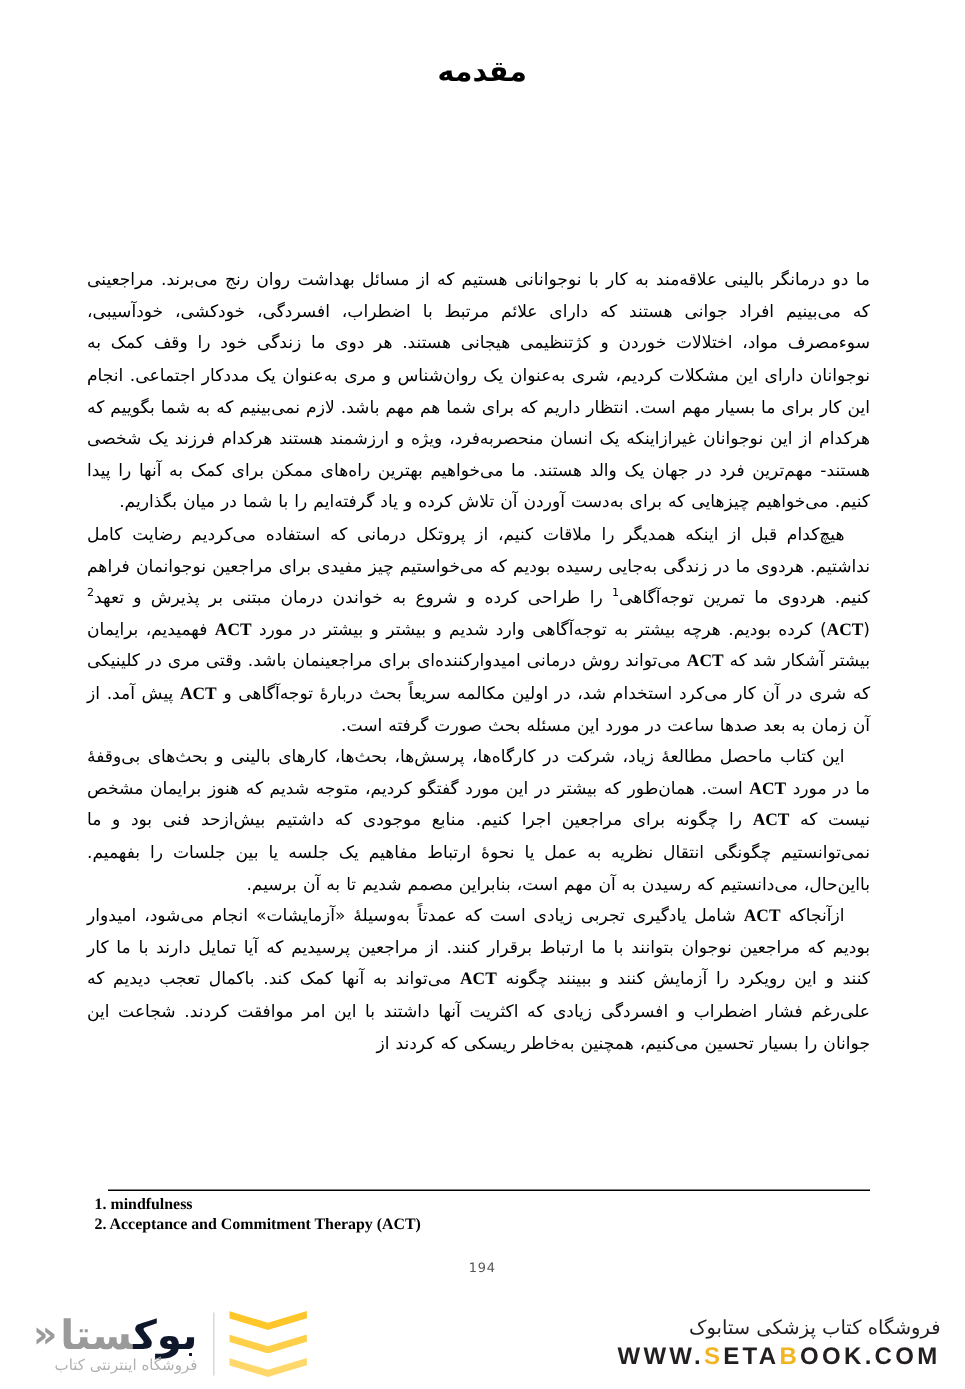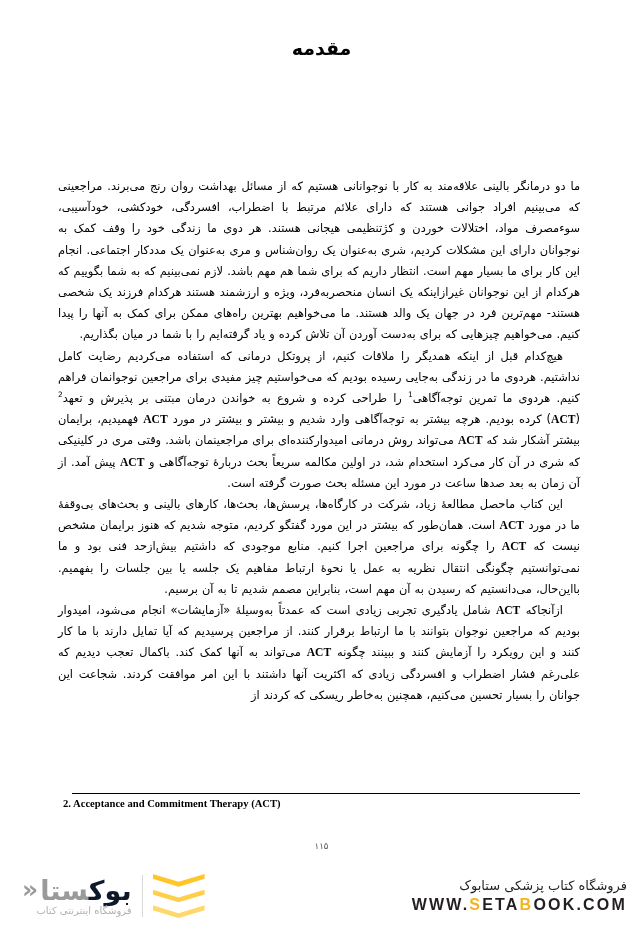"1. mindfulness" div.footnote-item { html: none -> <div><span>1.</span> <span>mindfulness</span></div> }
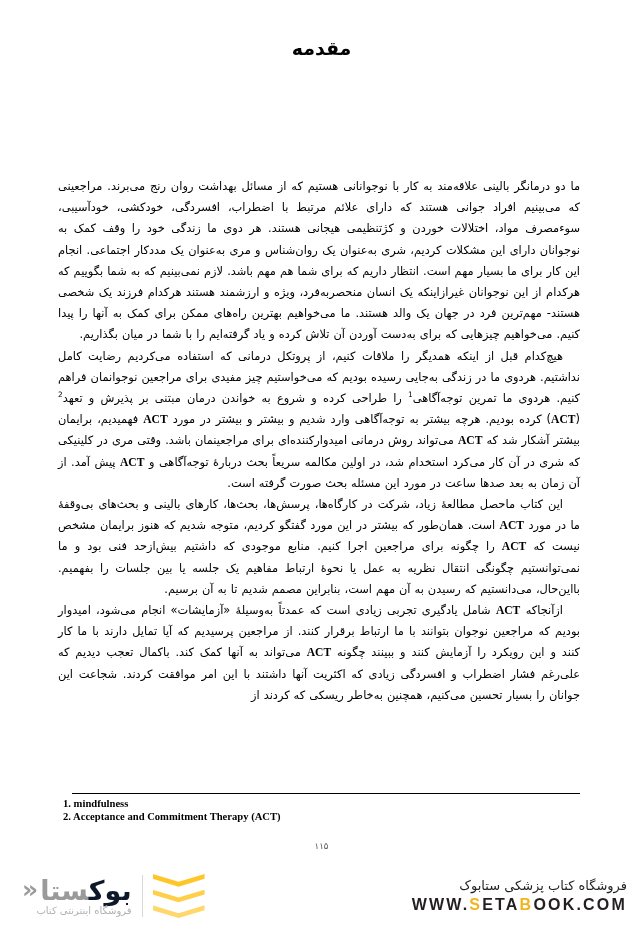"۱۱۵" div.page-number { text: ۱۱۵ -> 194 }
